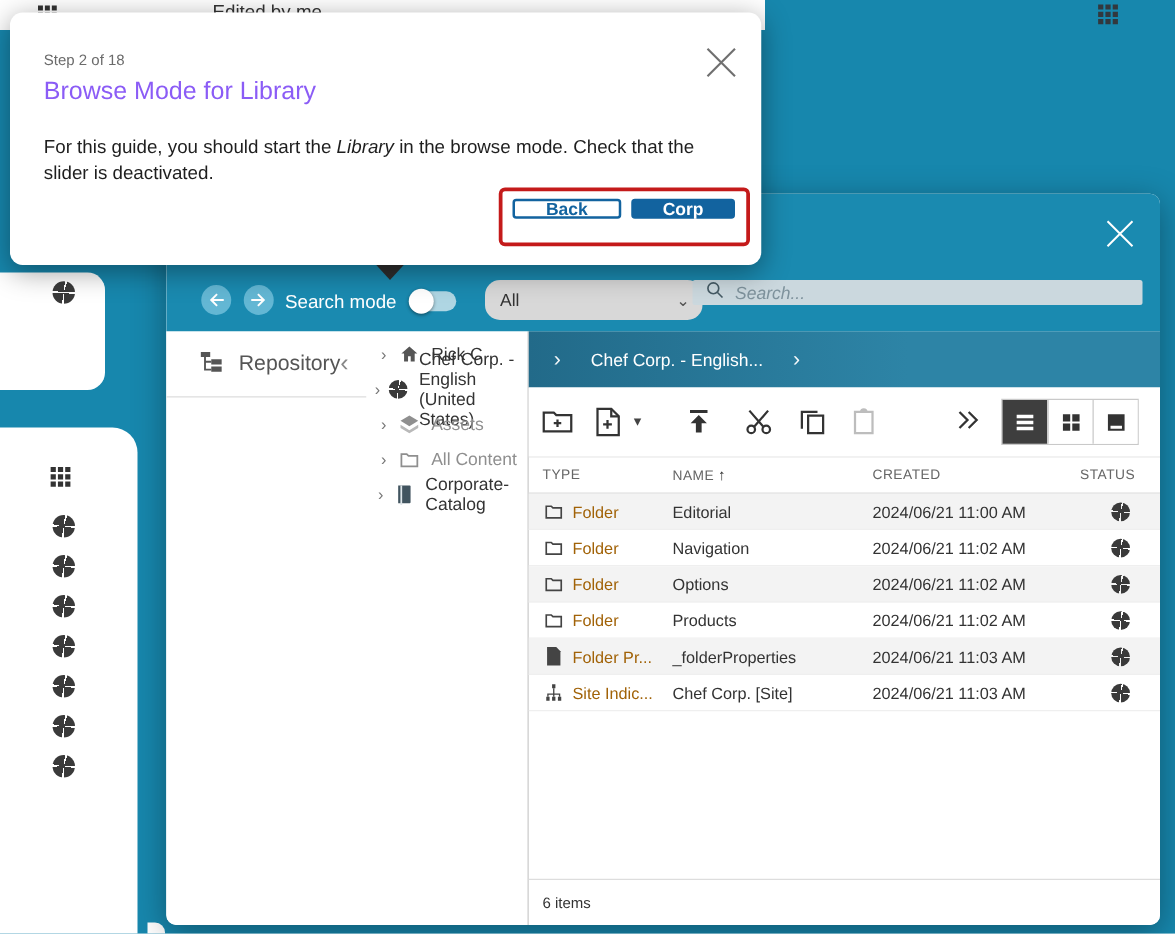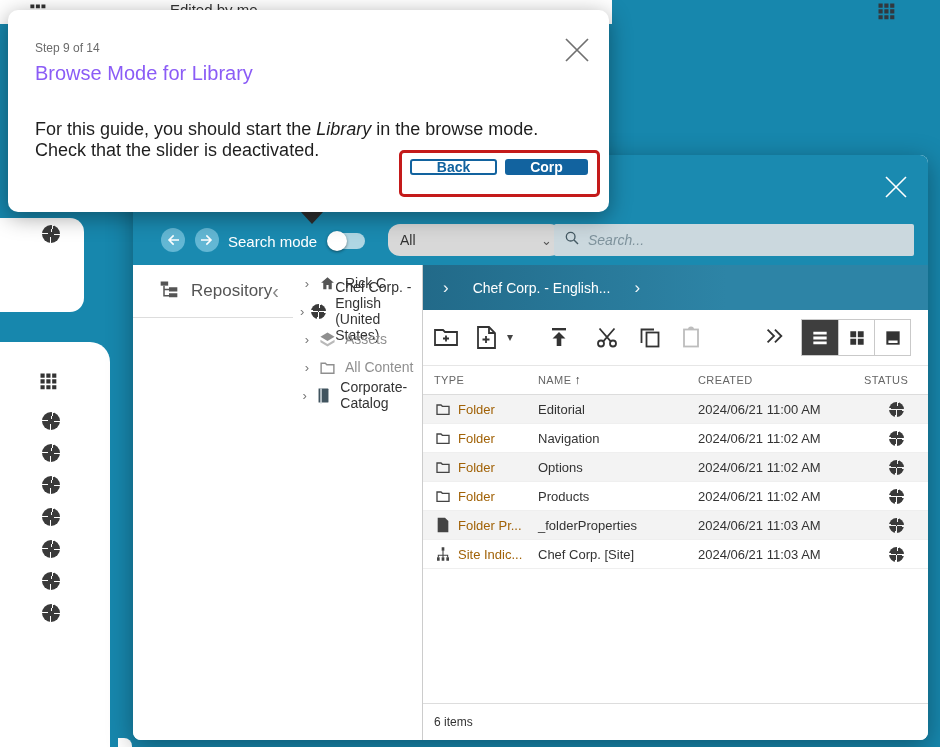"Step 9 of 14" span.g-step { text: 9 of 14 -> 2 of 18 }
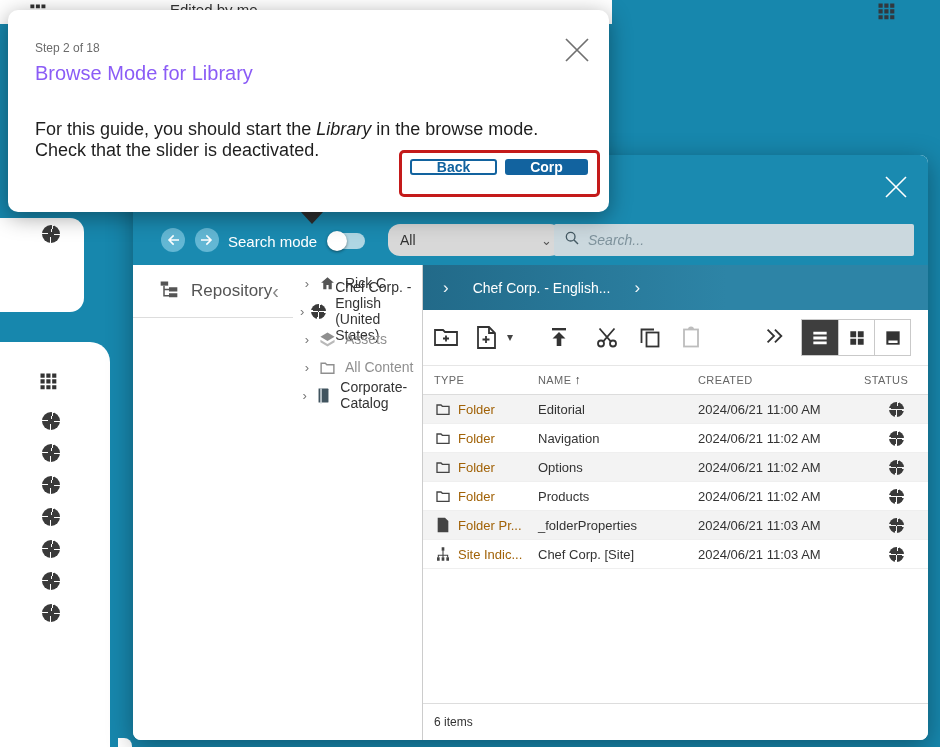"For this guide, you should" .g-body { font-size: 18px -> 15px; top: 109px -> 97px }
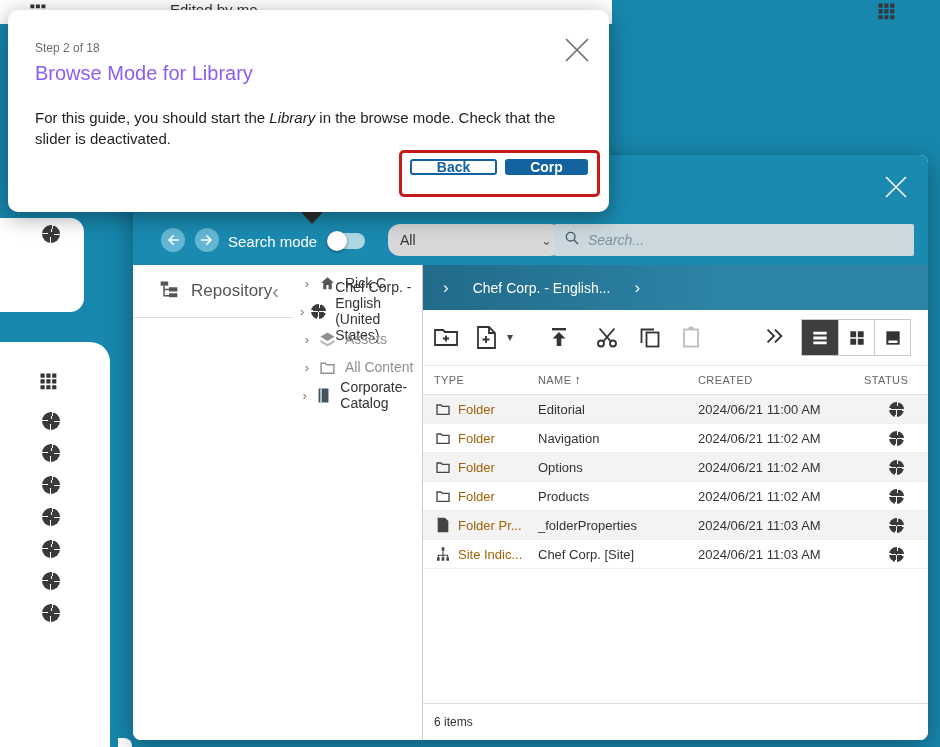"Search..." .searchbox { height: 32px -> 20px }
